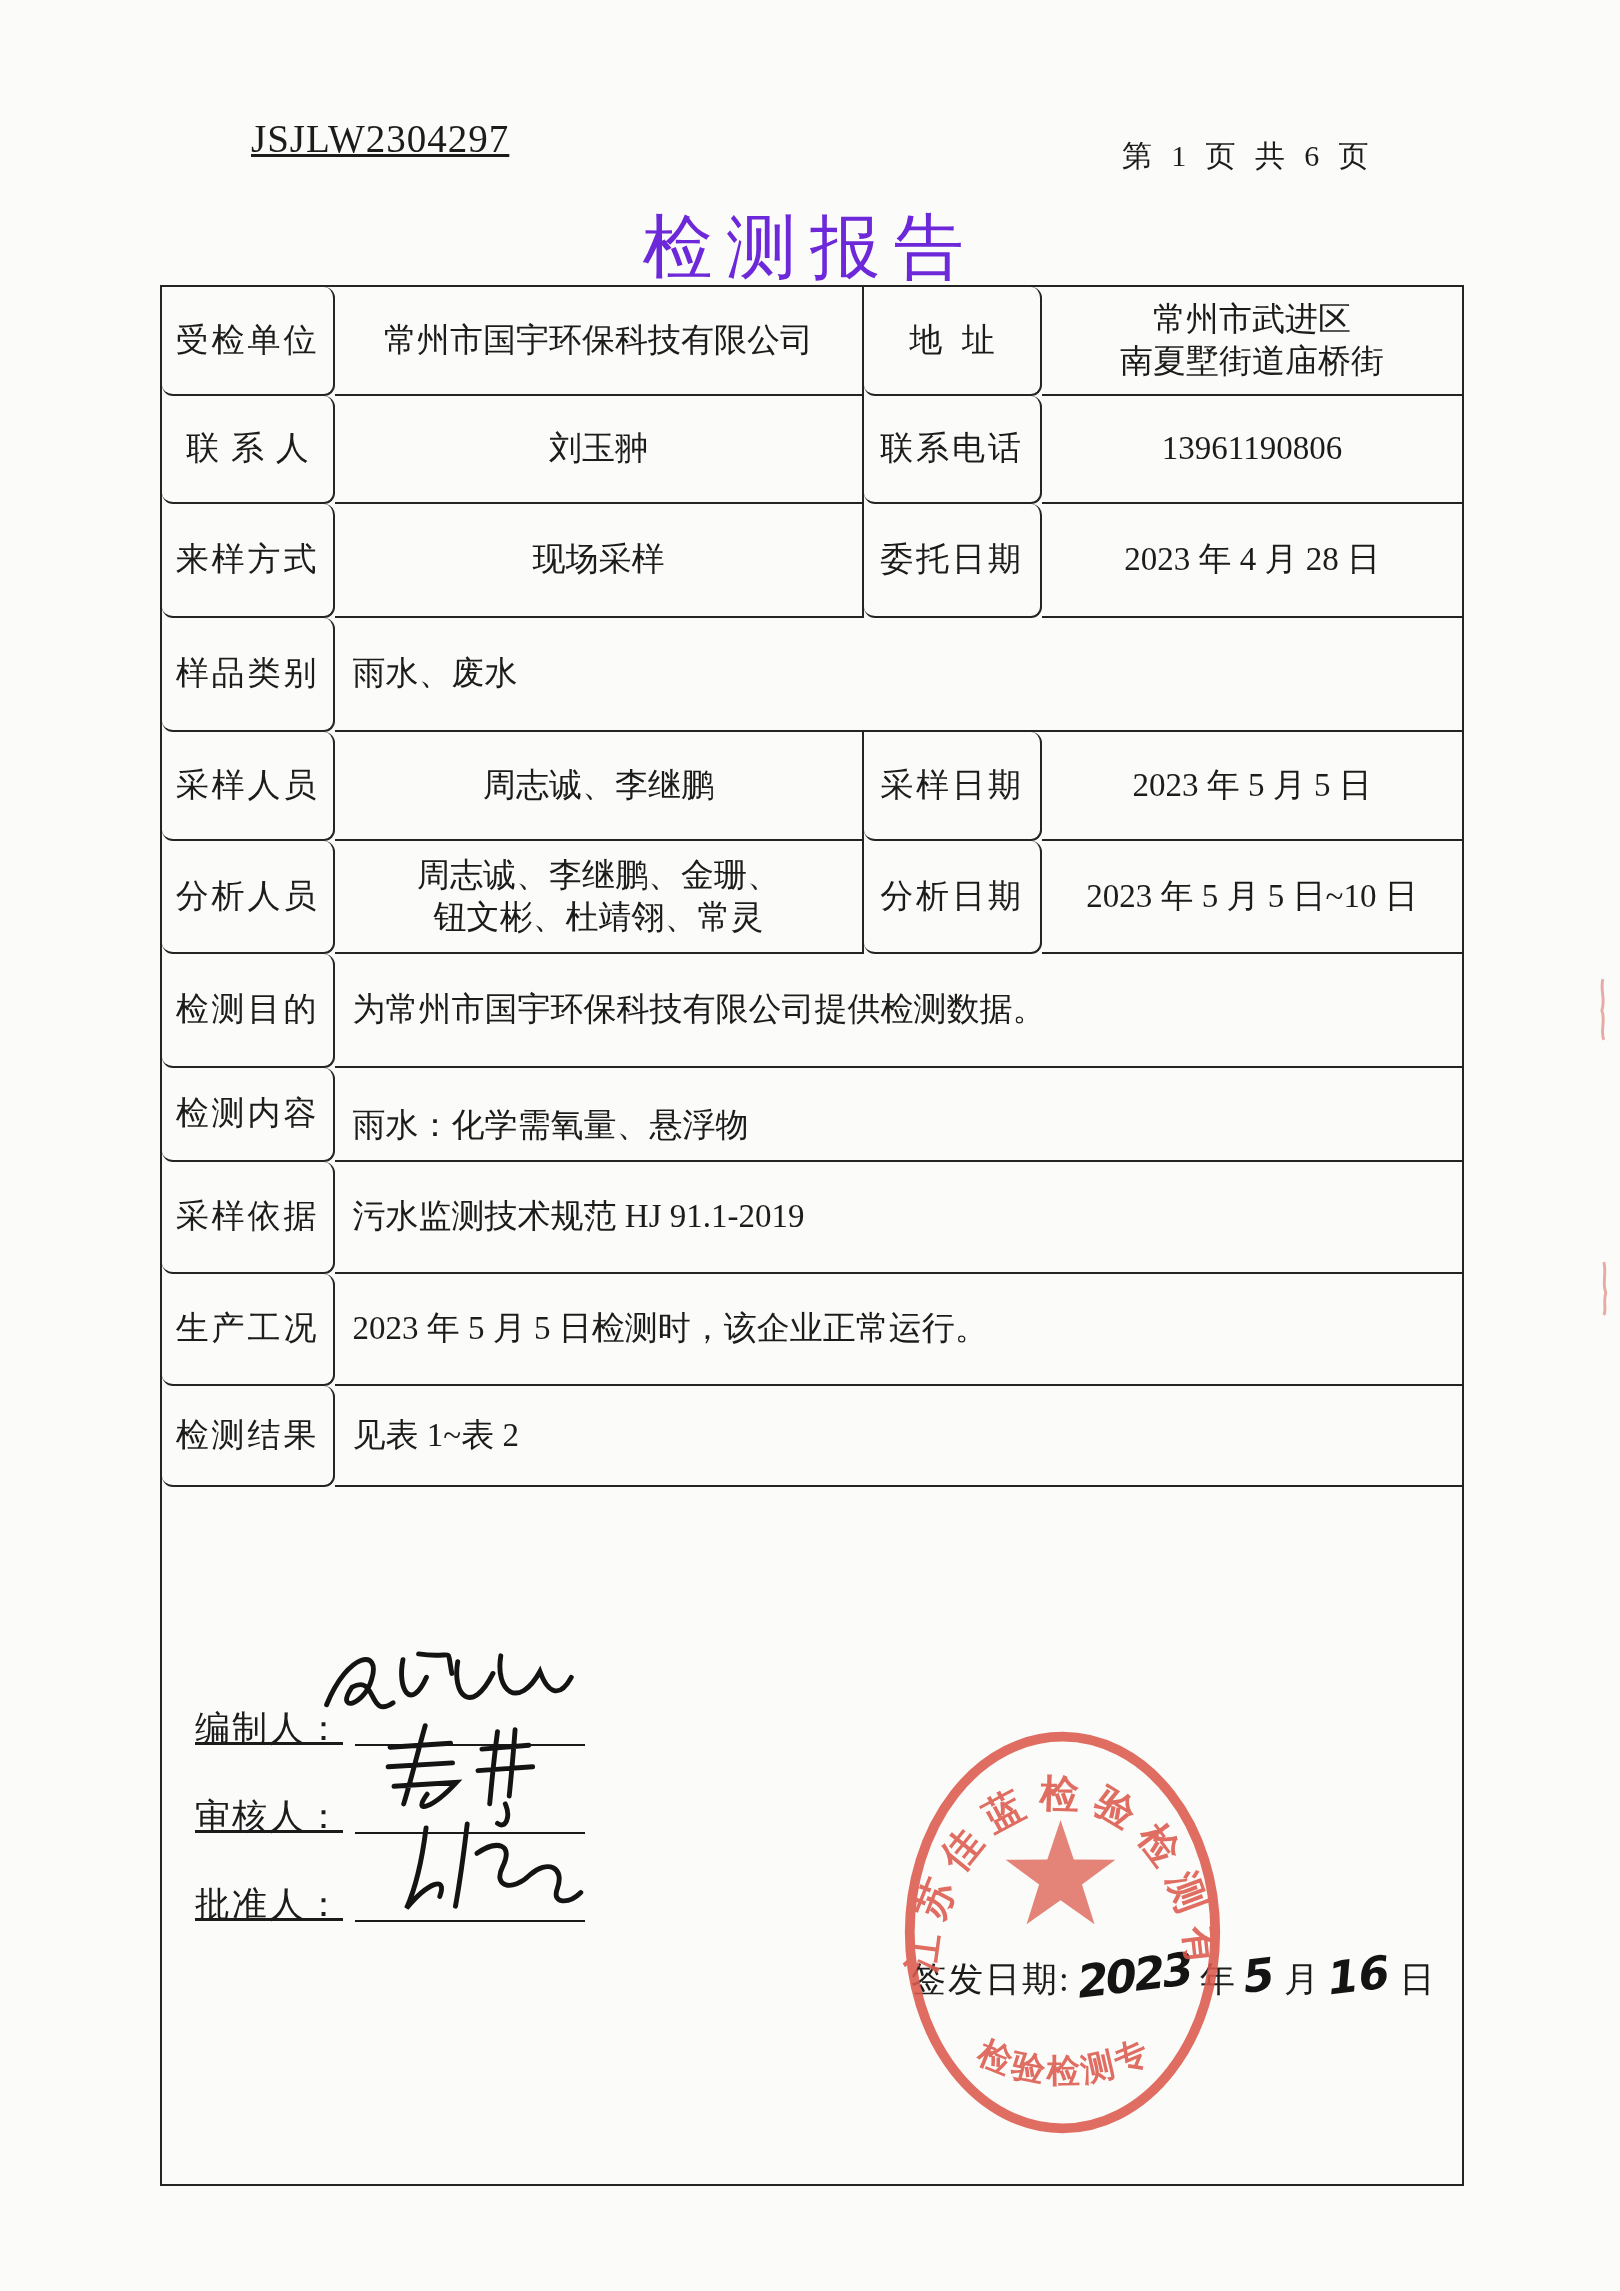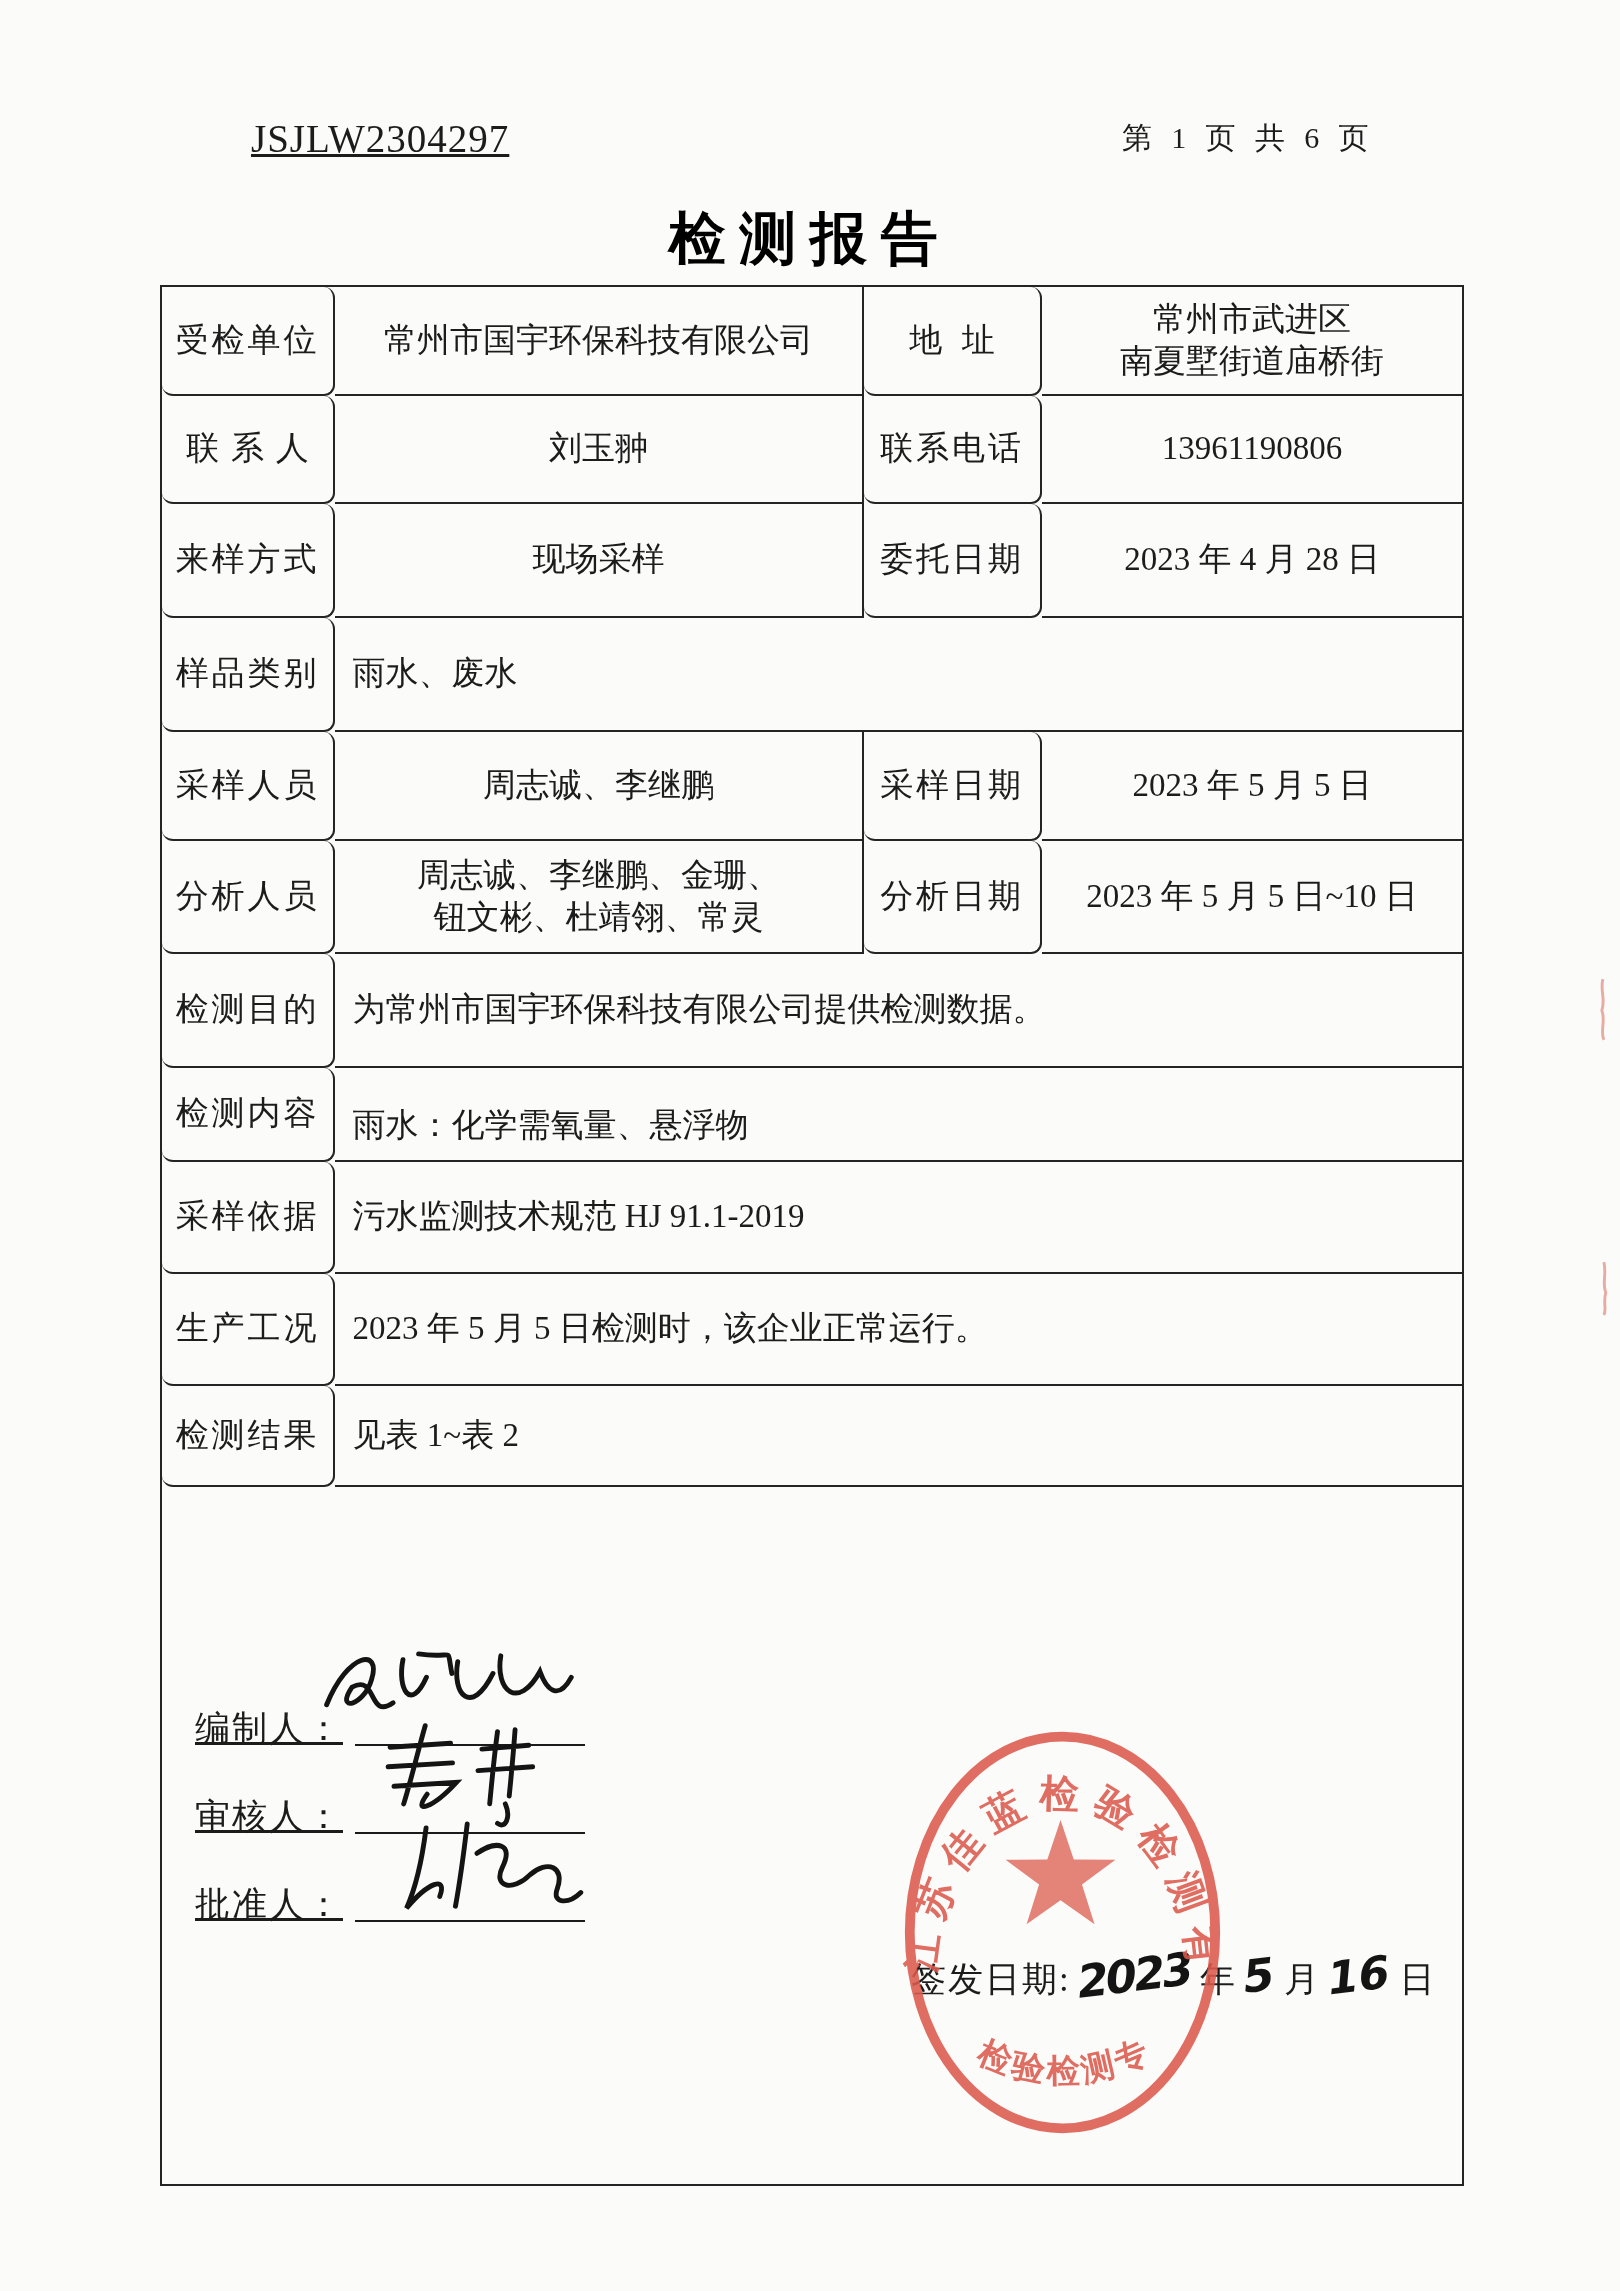"第 1 页 共 6" .page-indicator { top: 118px -> 136px }
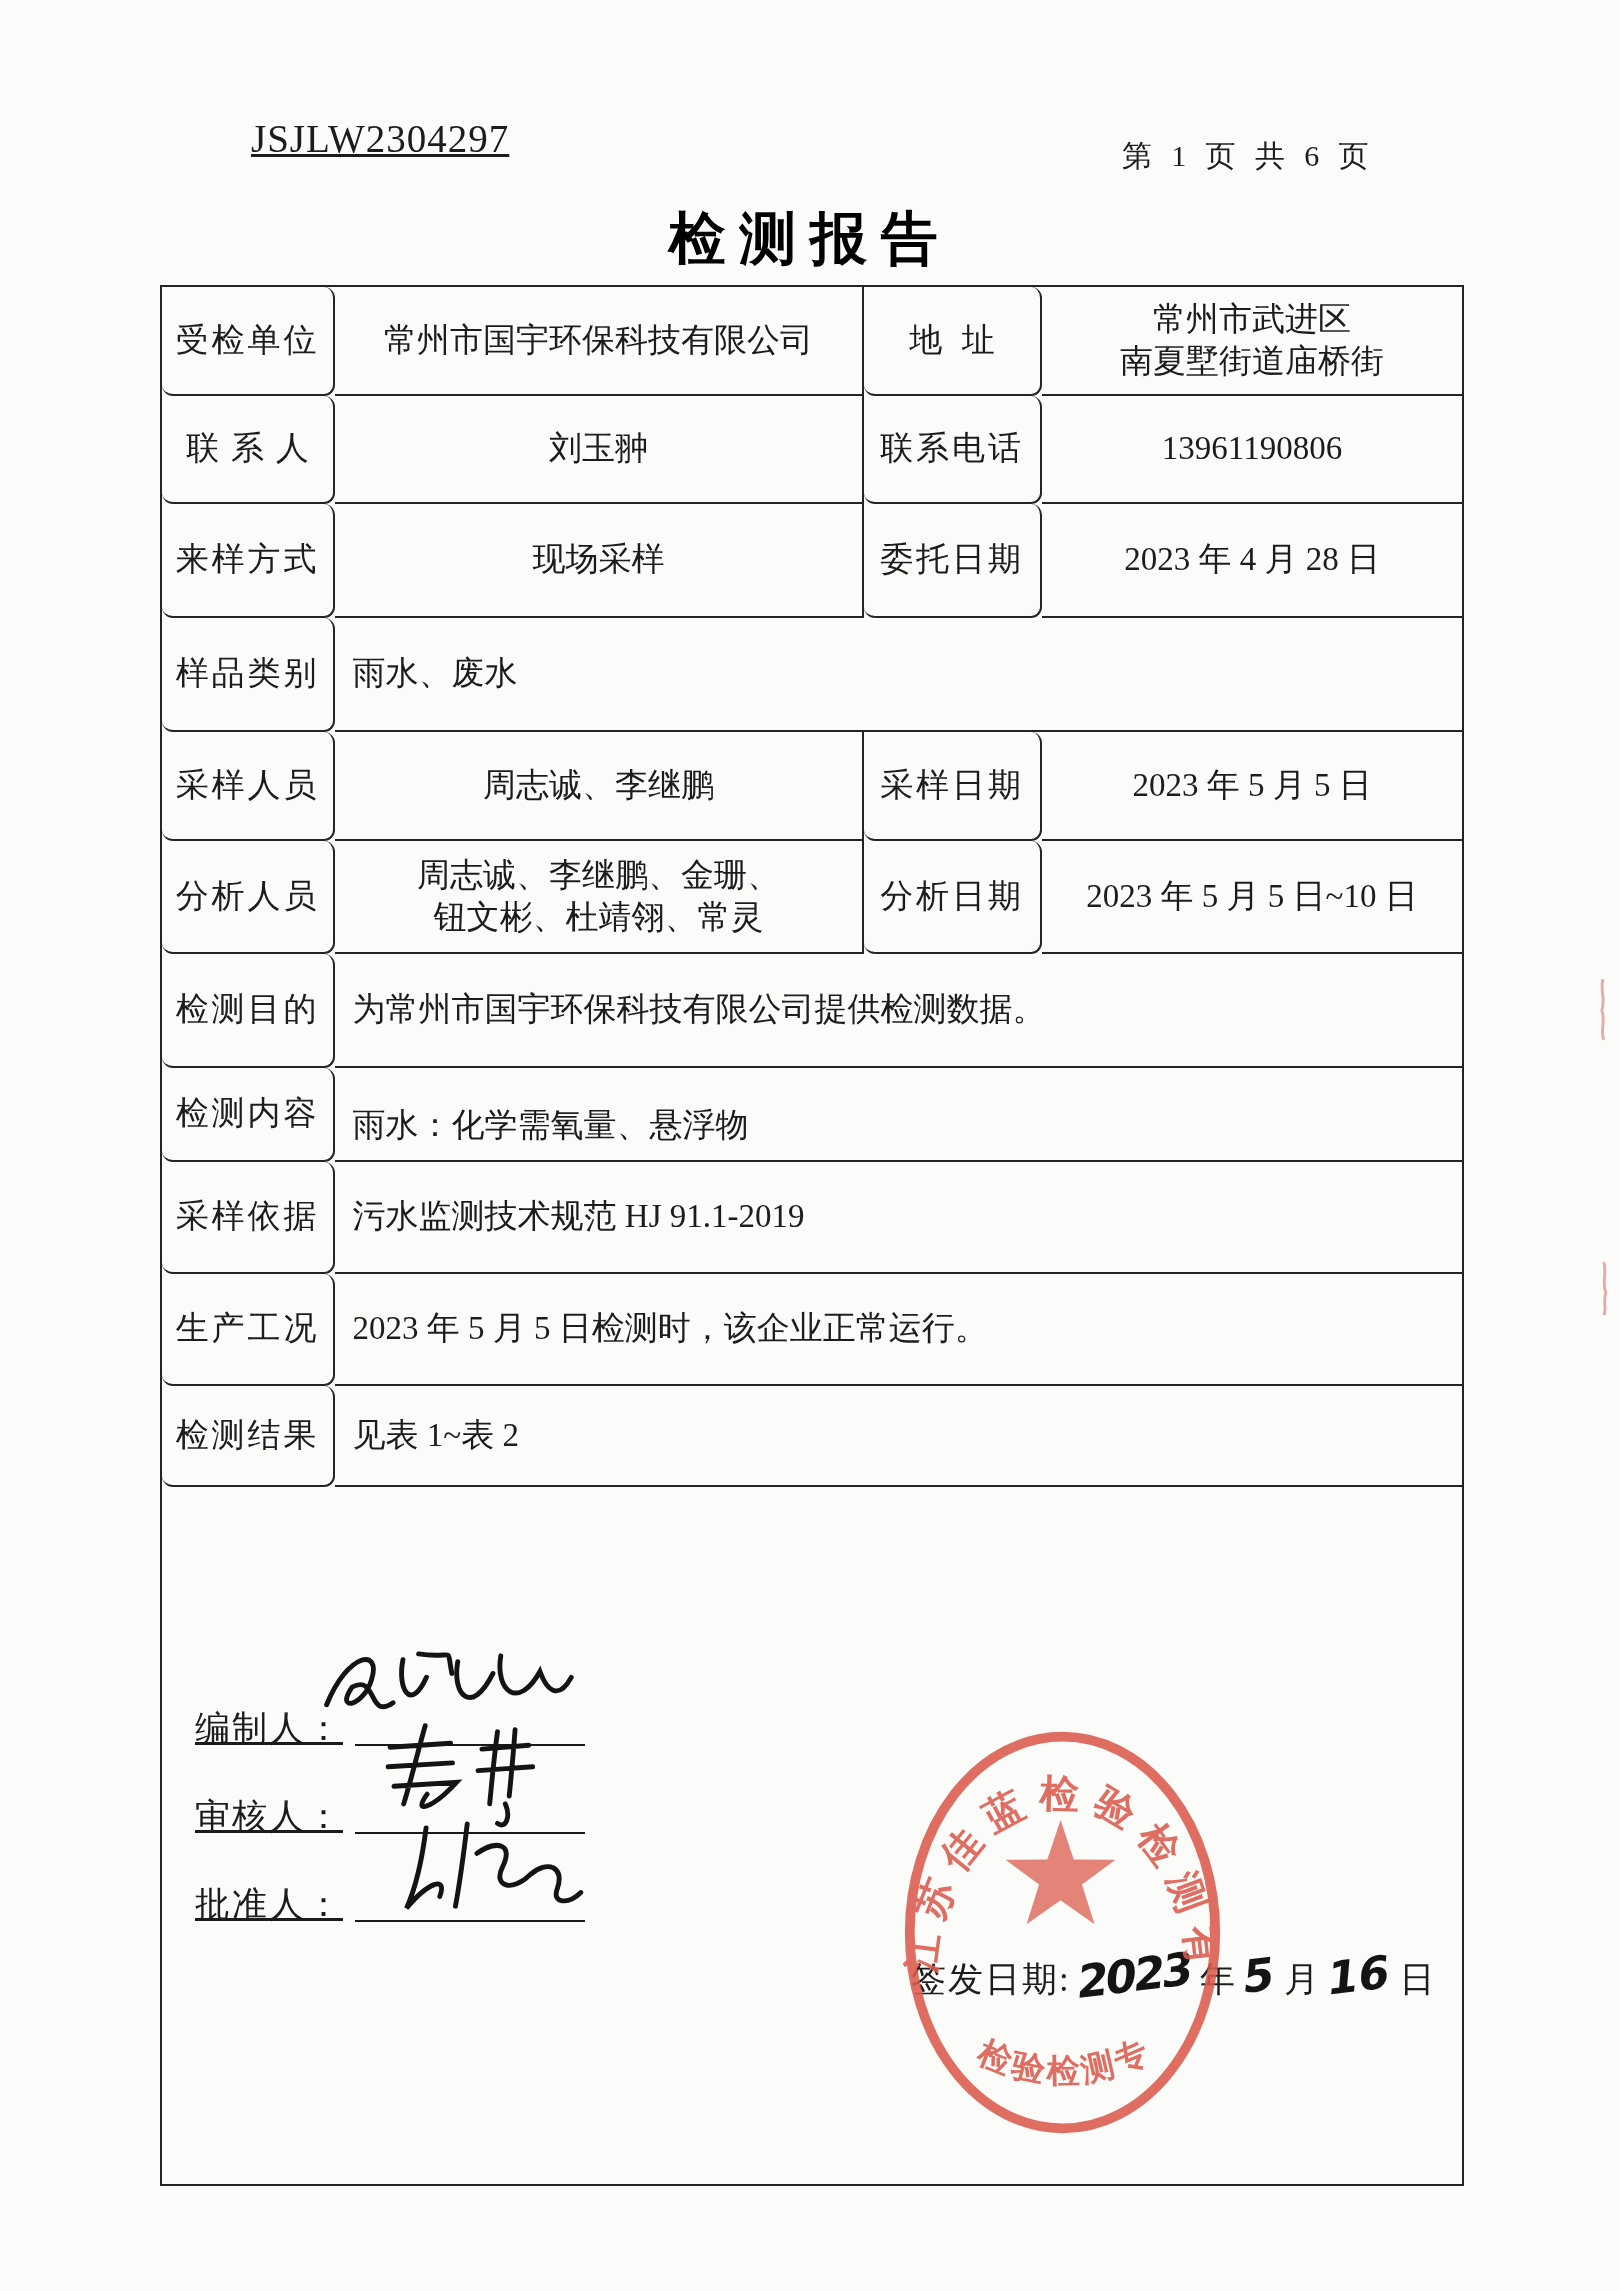"检测报告" .report-title { color: #000000 -> #6d28d9; font-size: 57px -> 70px; font-weight: bold -> normal }
